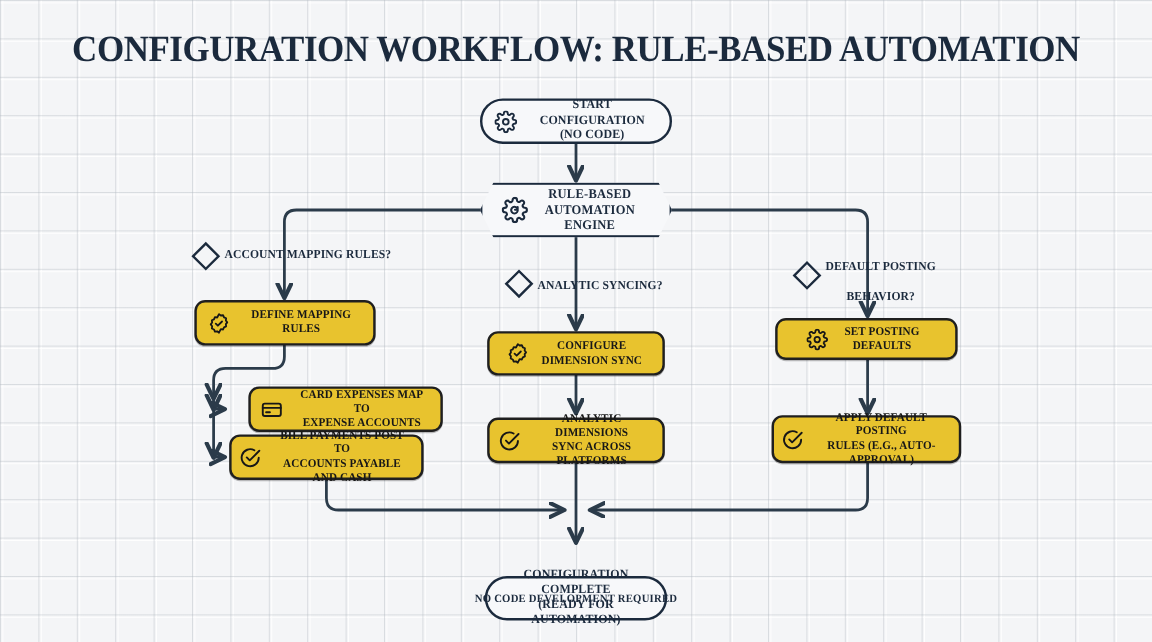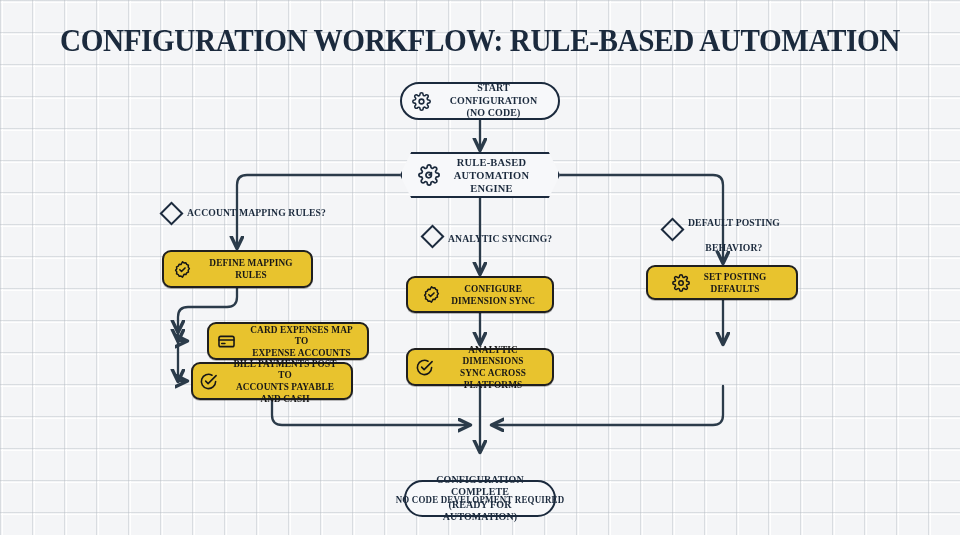"APPLY DEFAULT POSTING" div.node { html: none -> <div> <span> <svg> <path></path> <path></path> </svg> </span> <span> <span>APPLY DEFAULT POSTING</span><br> <span>RULES (E.G., AUTO-APPROVAL)</span> </span> </div> }
